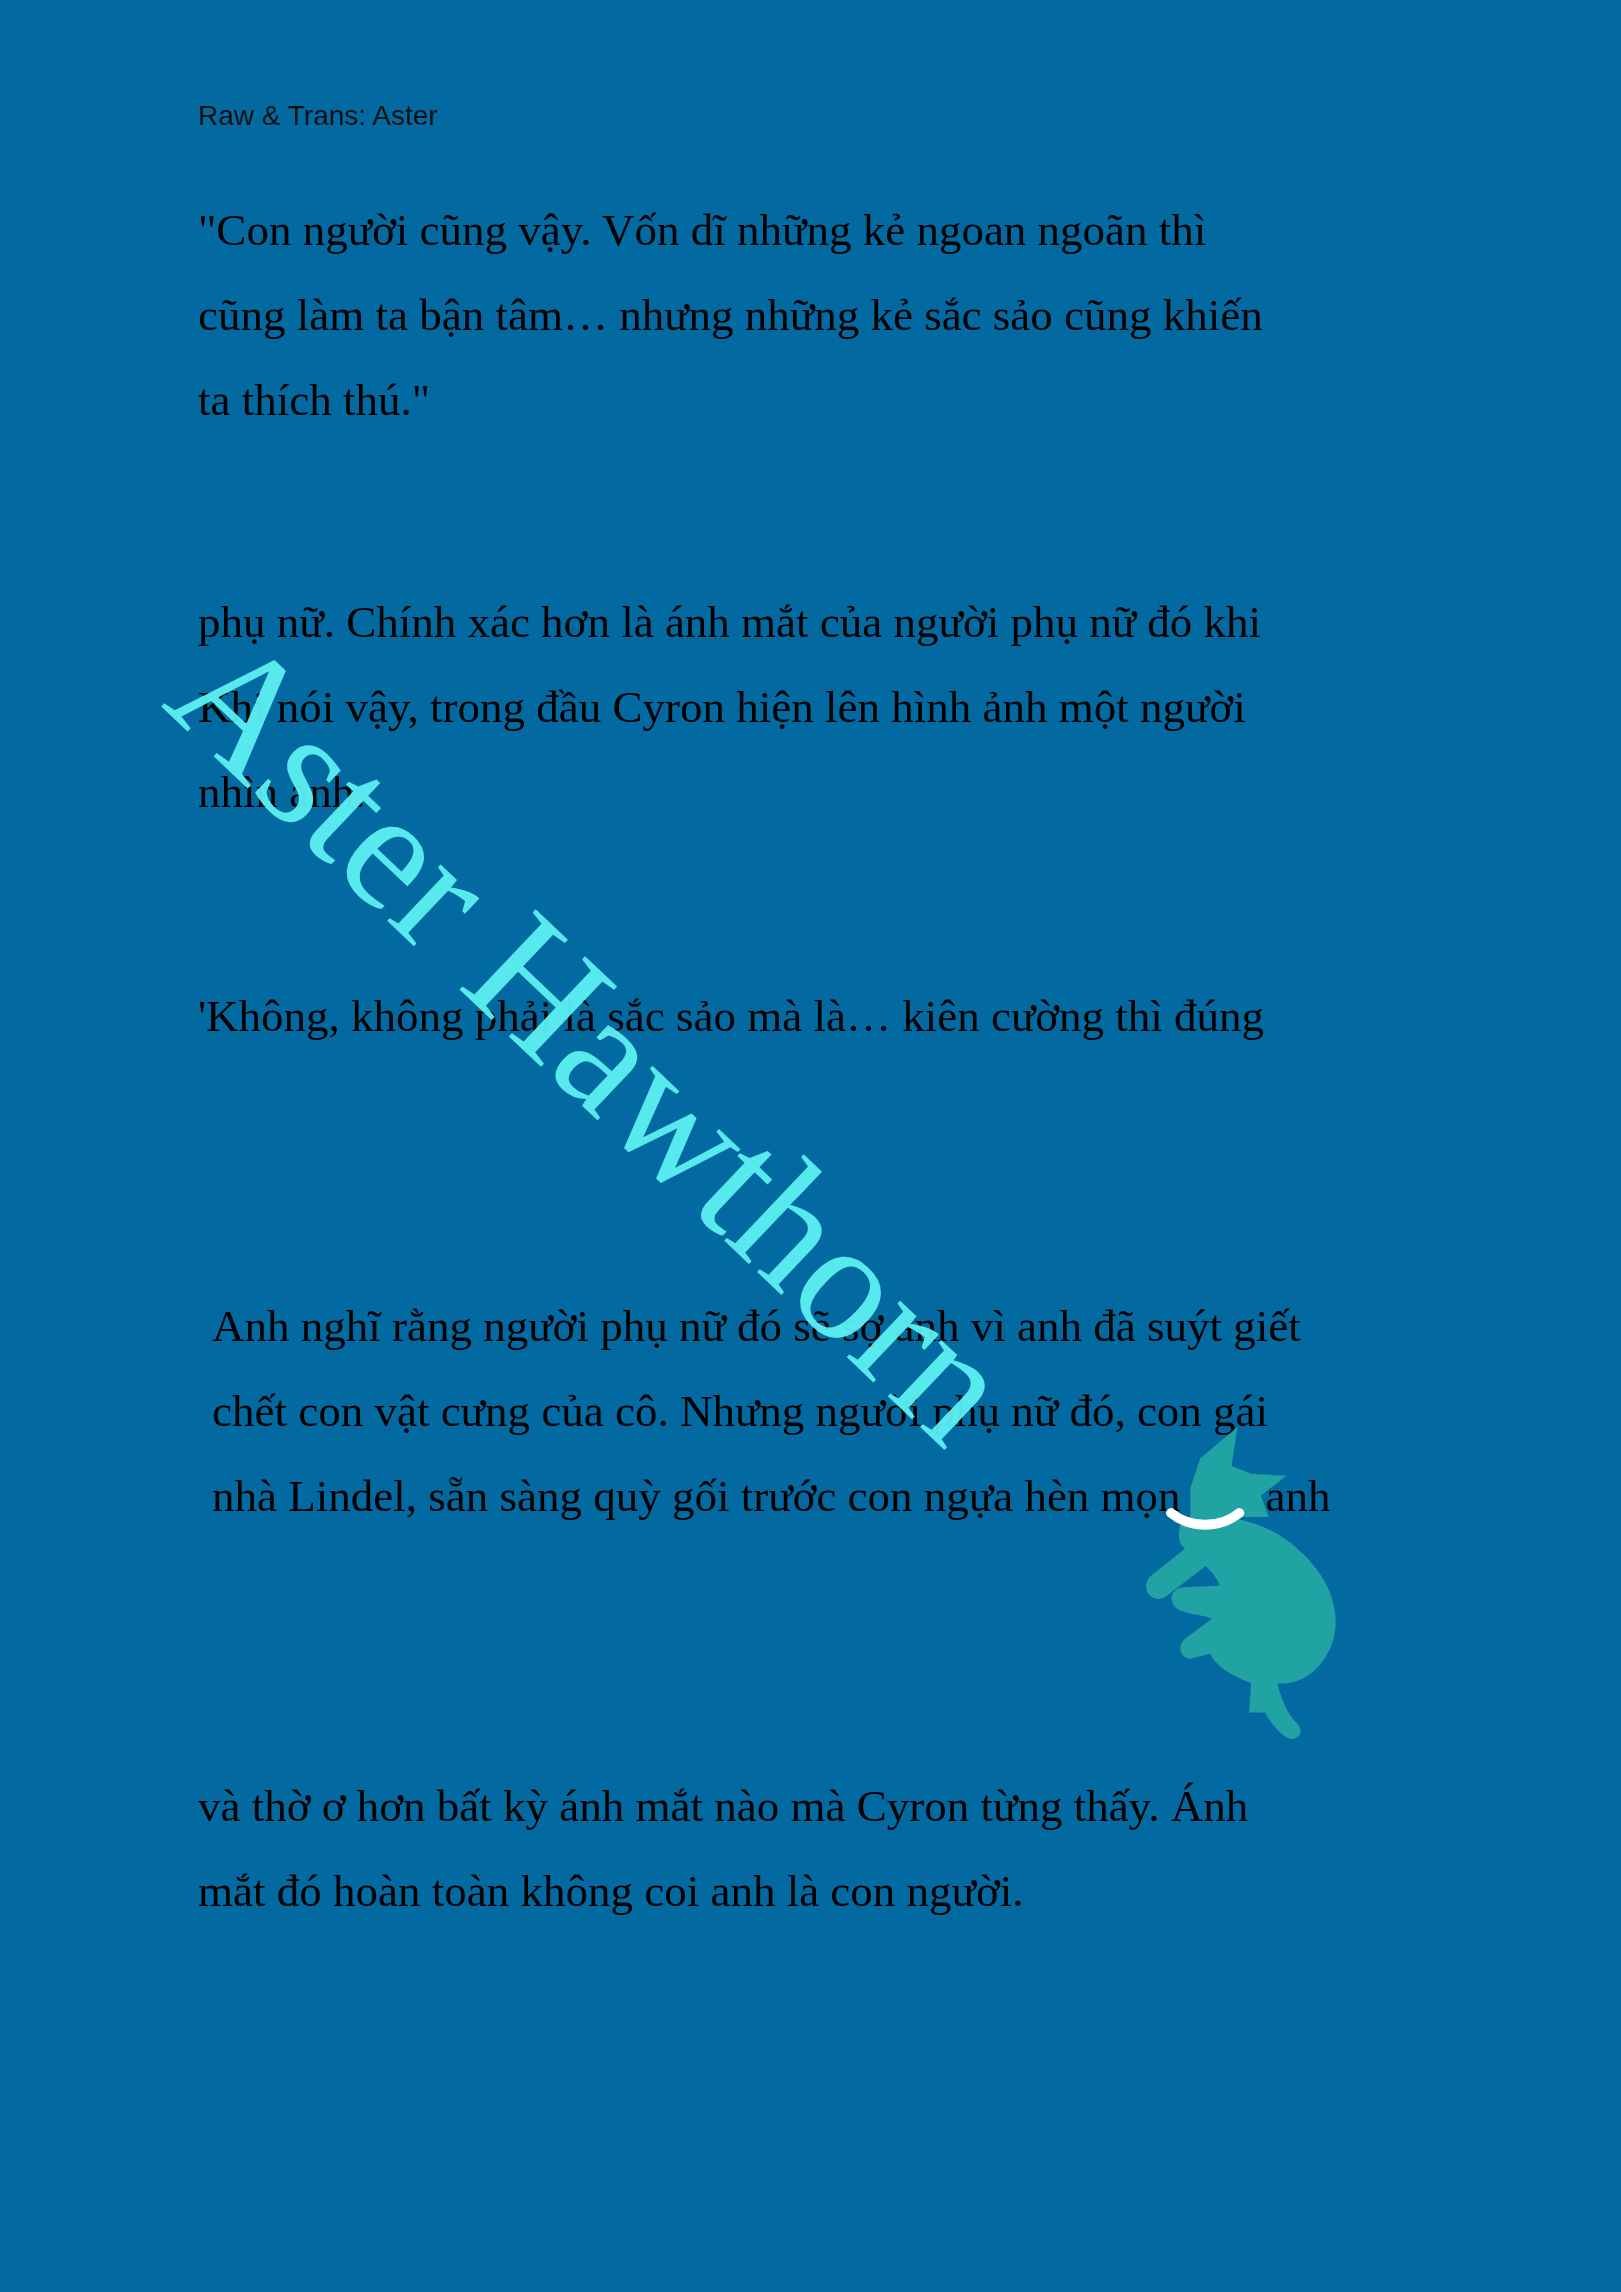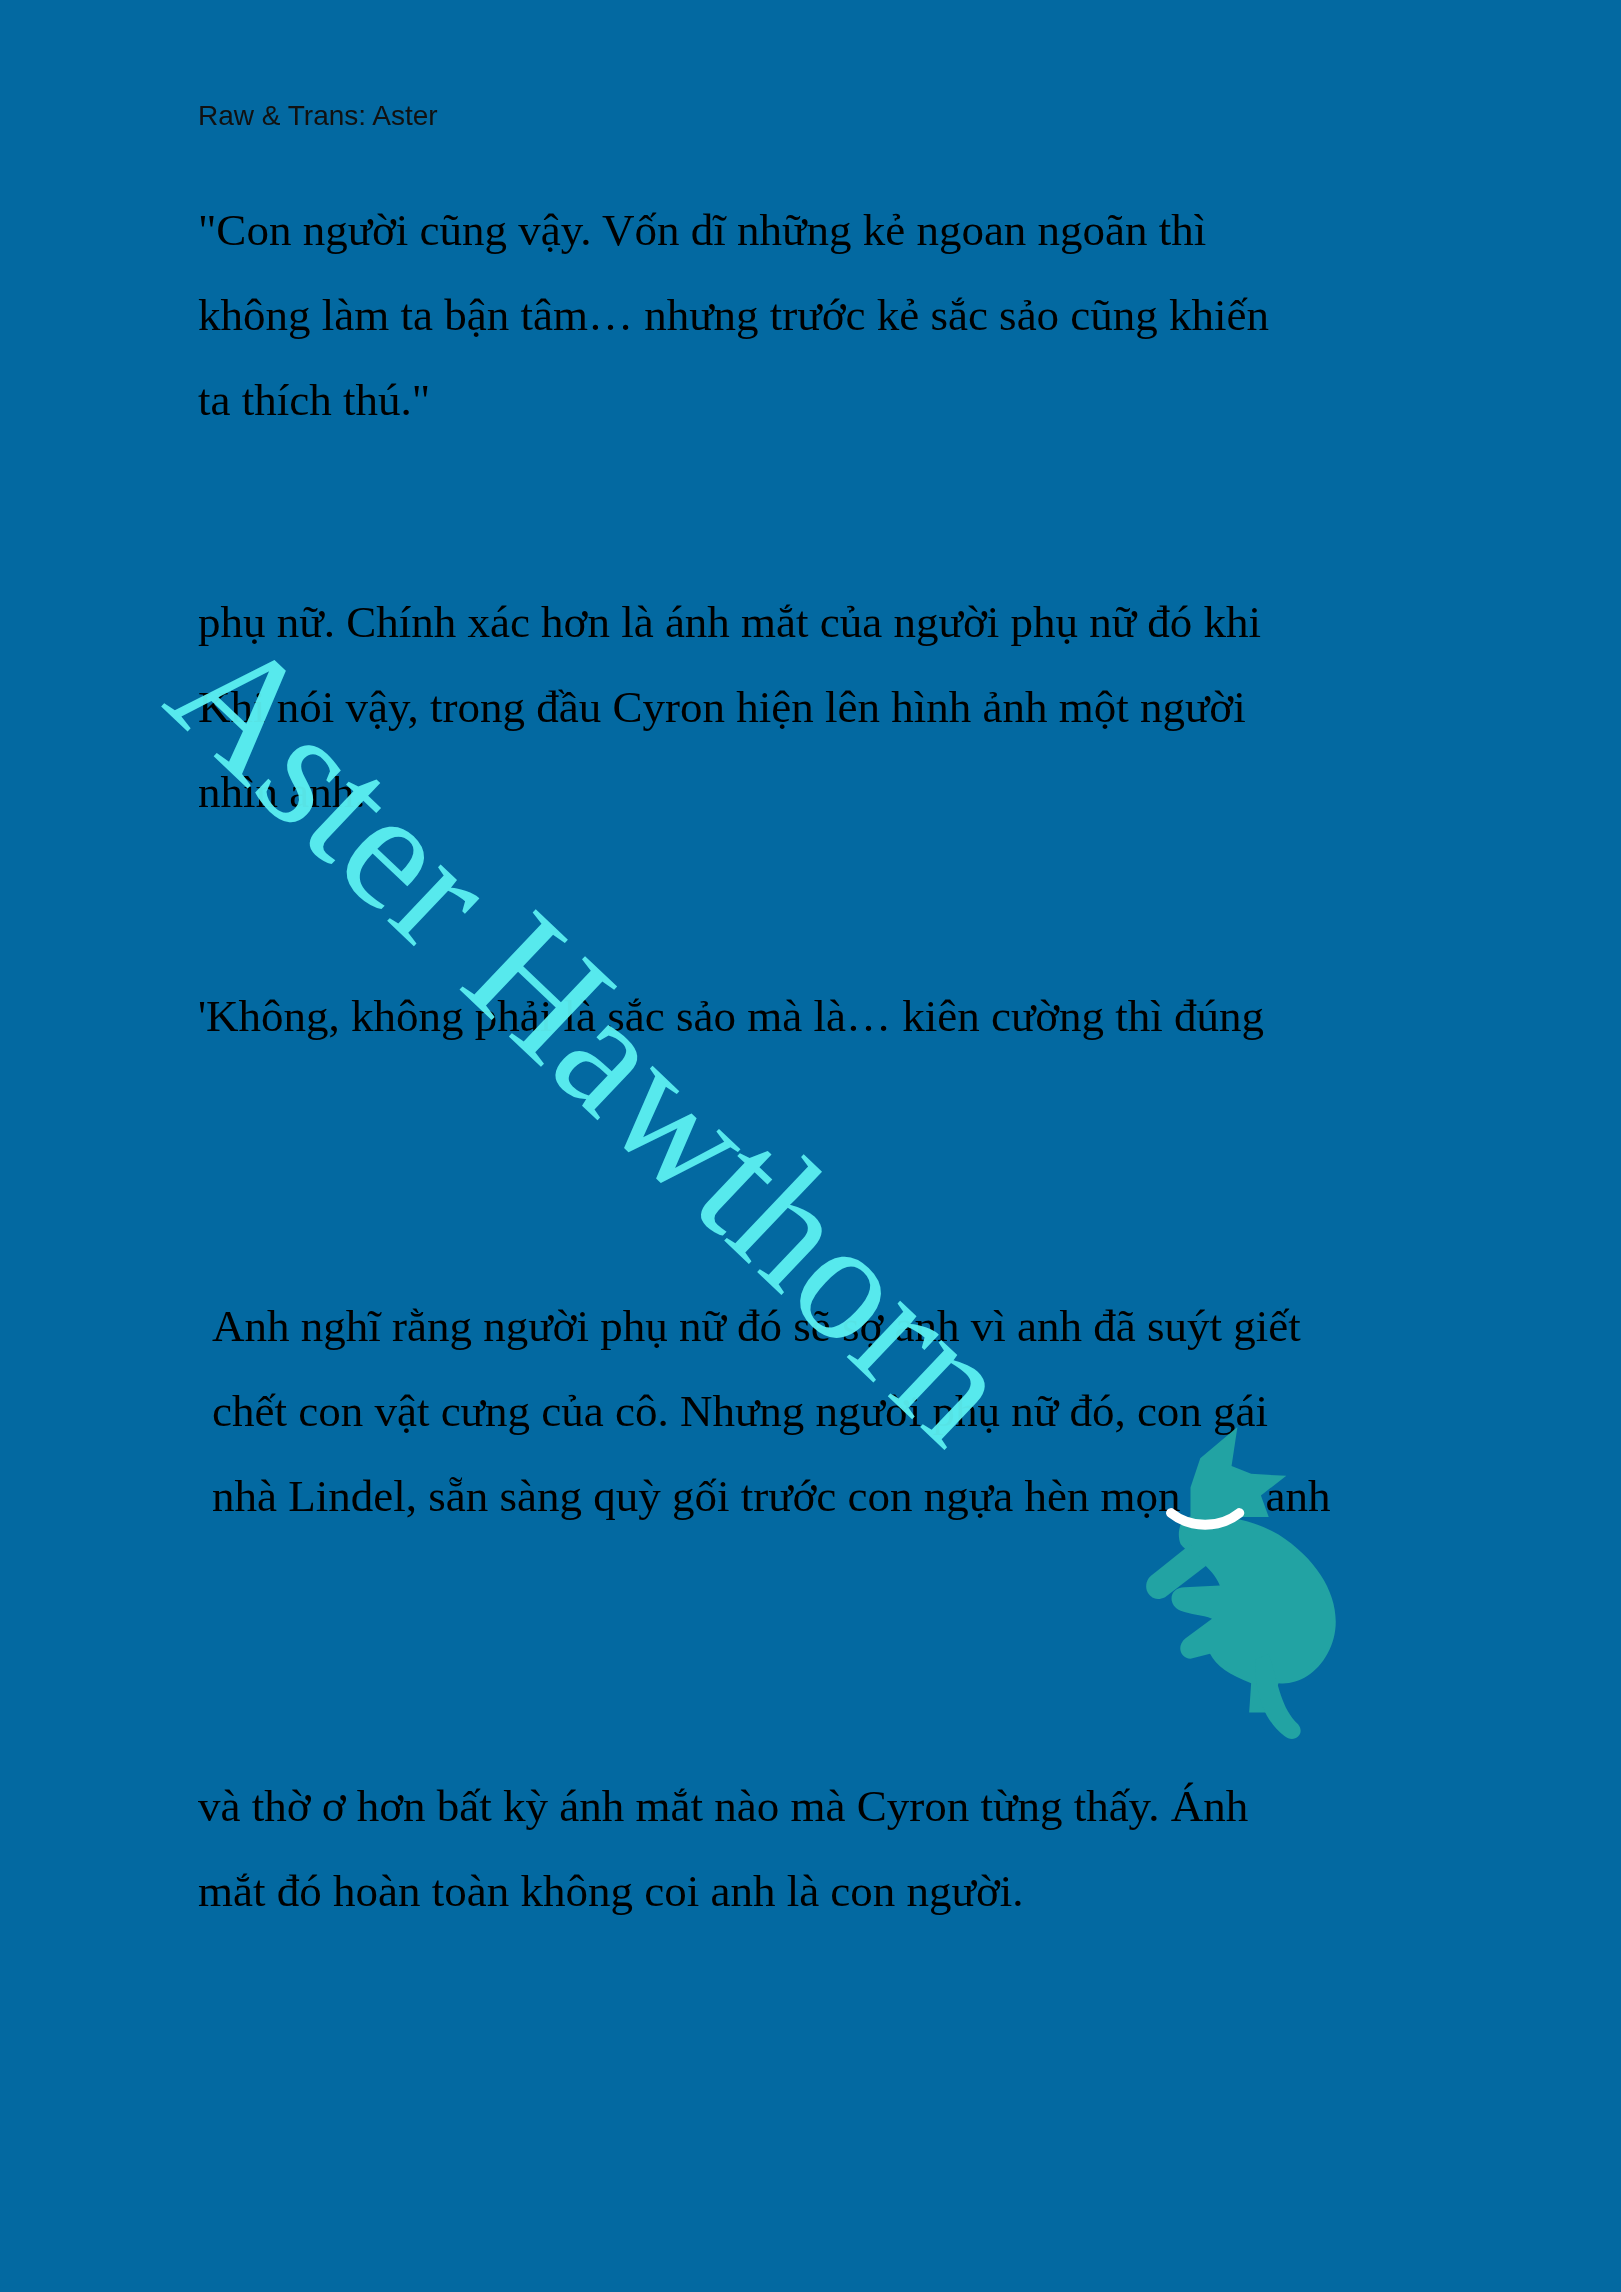"không làm ta bận tâm…" span.line { text: không làm ta bận tâm… nhưng trước -> cũng làm ta bận tâm… nhưng những }
